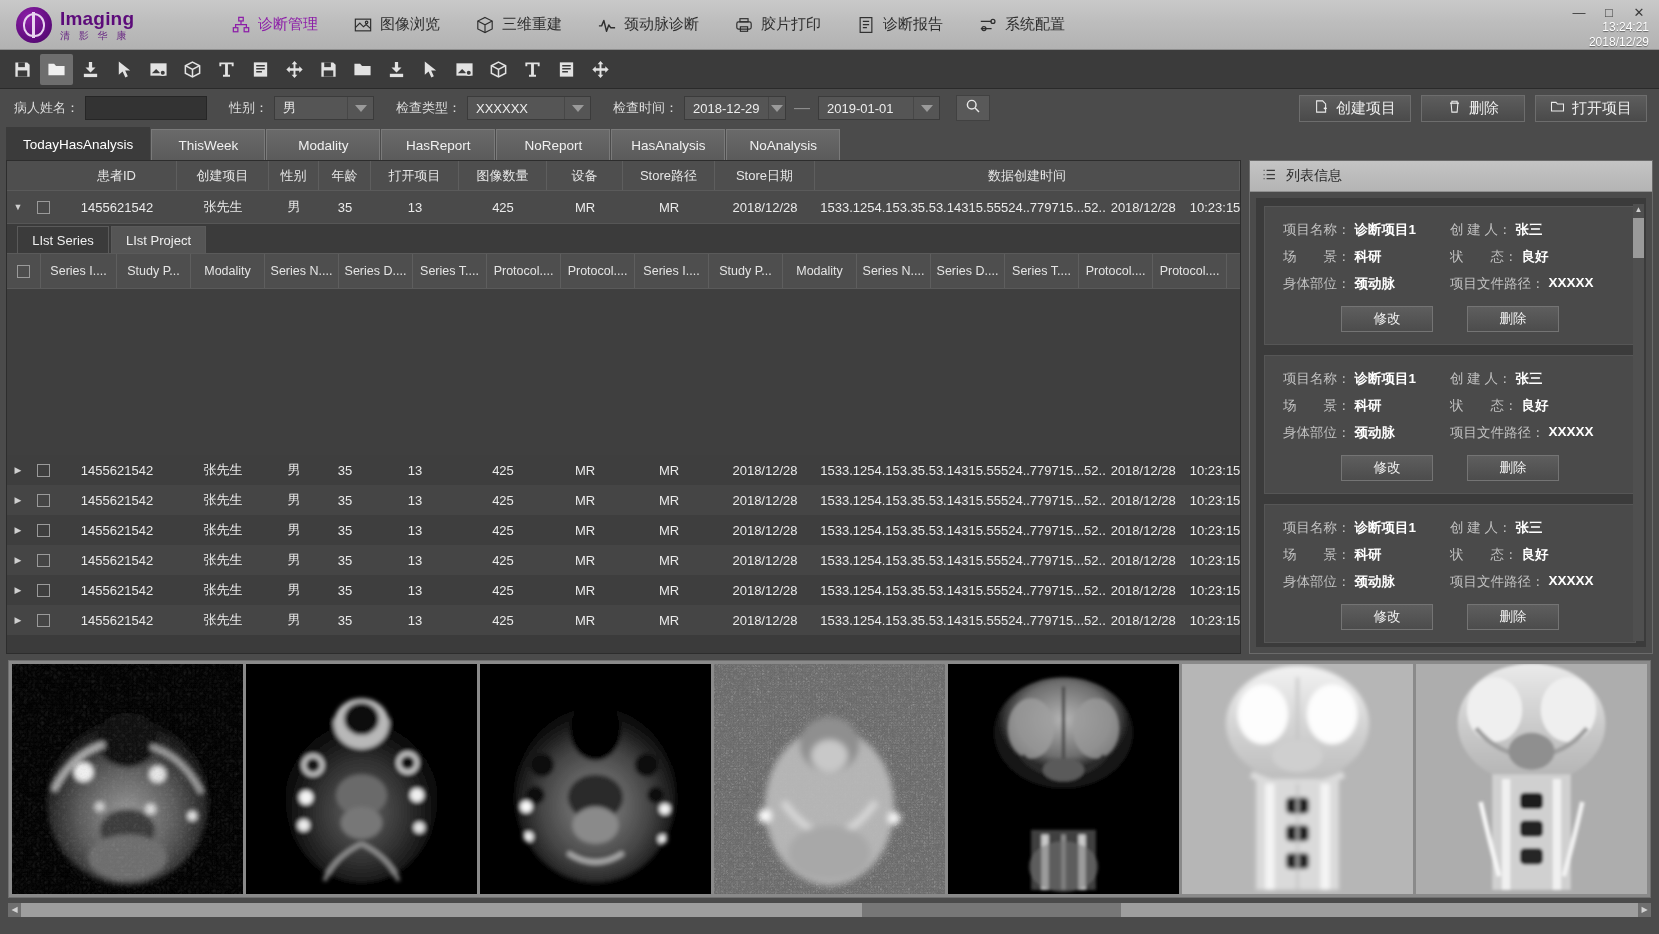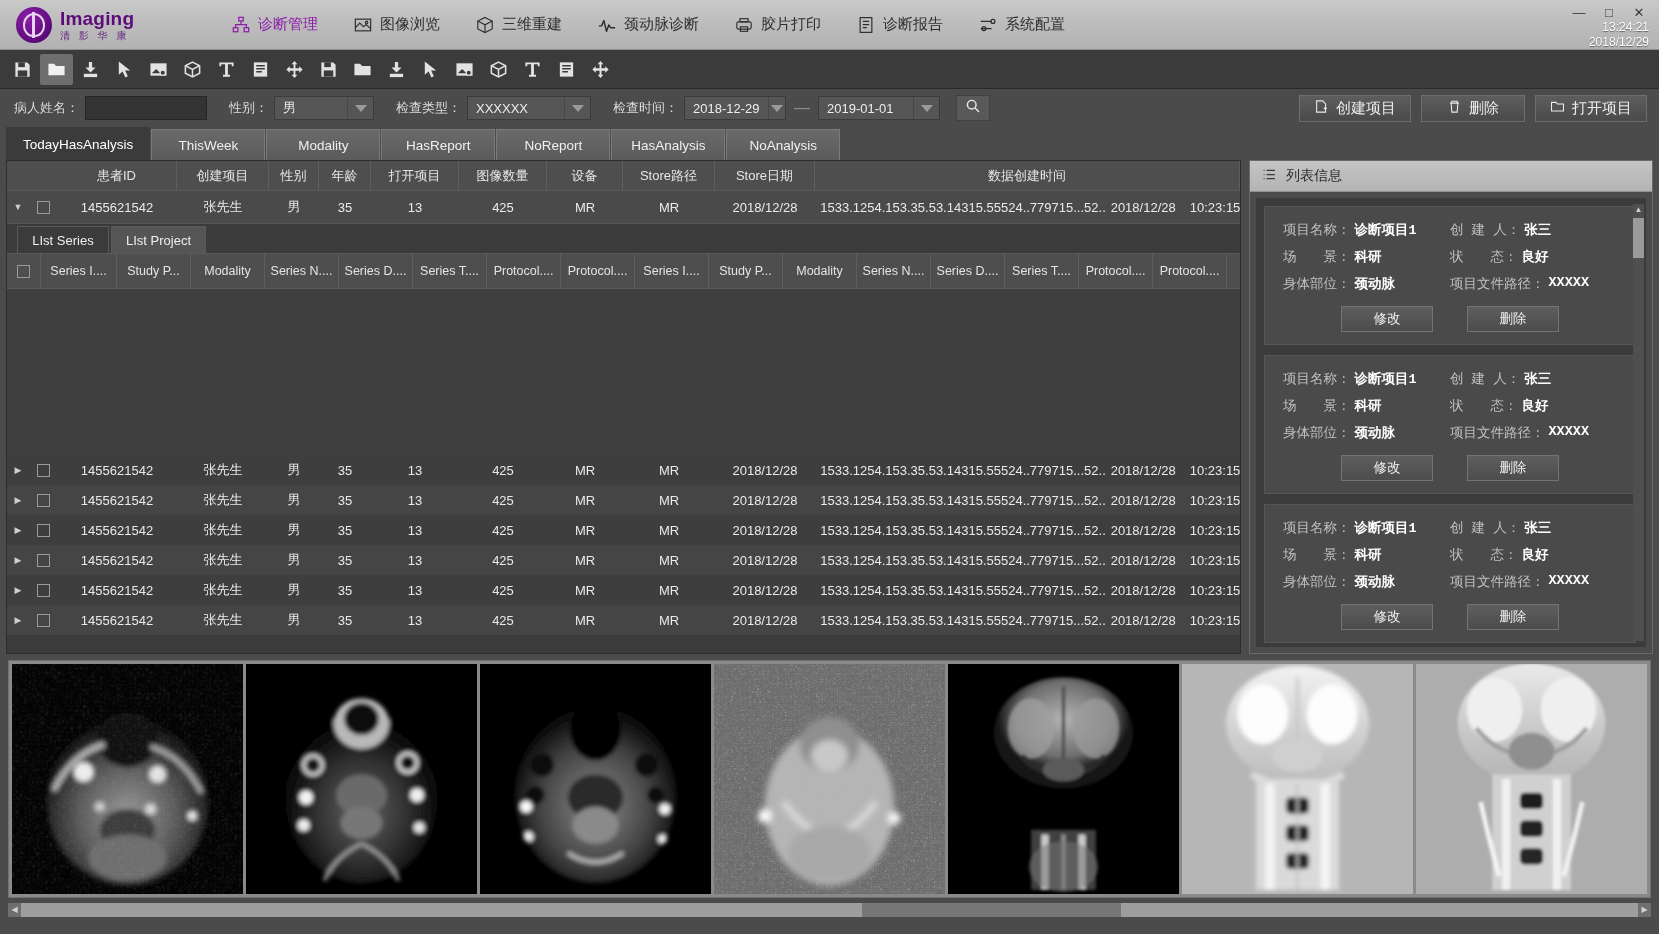"项目名称：" .pc-field { font-family: Liberation Mono, monospace -> none }
